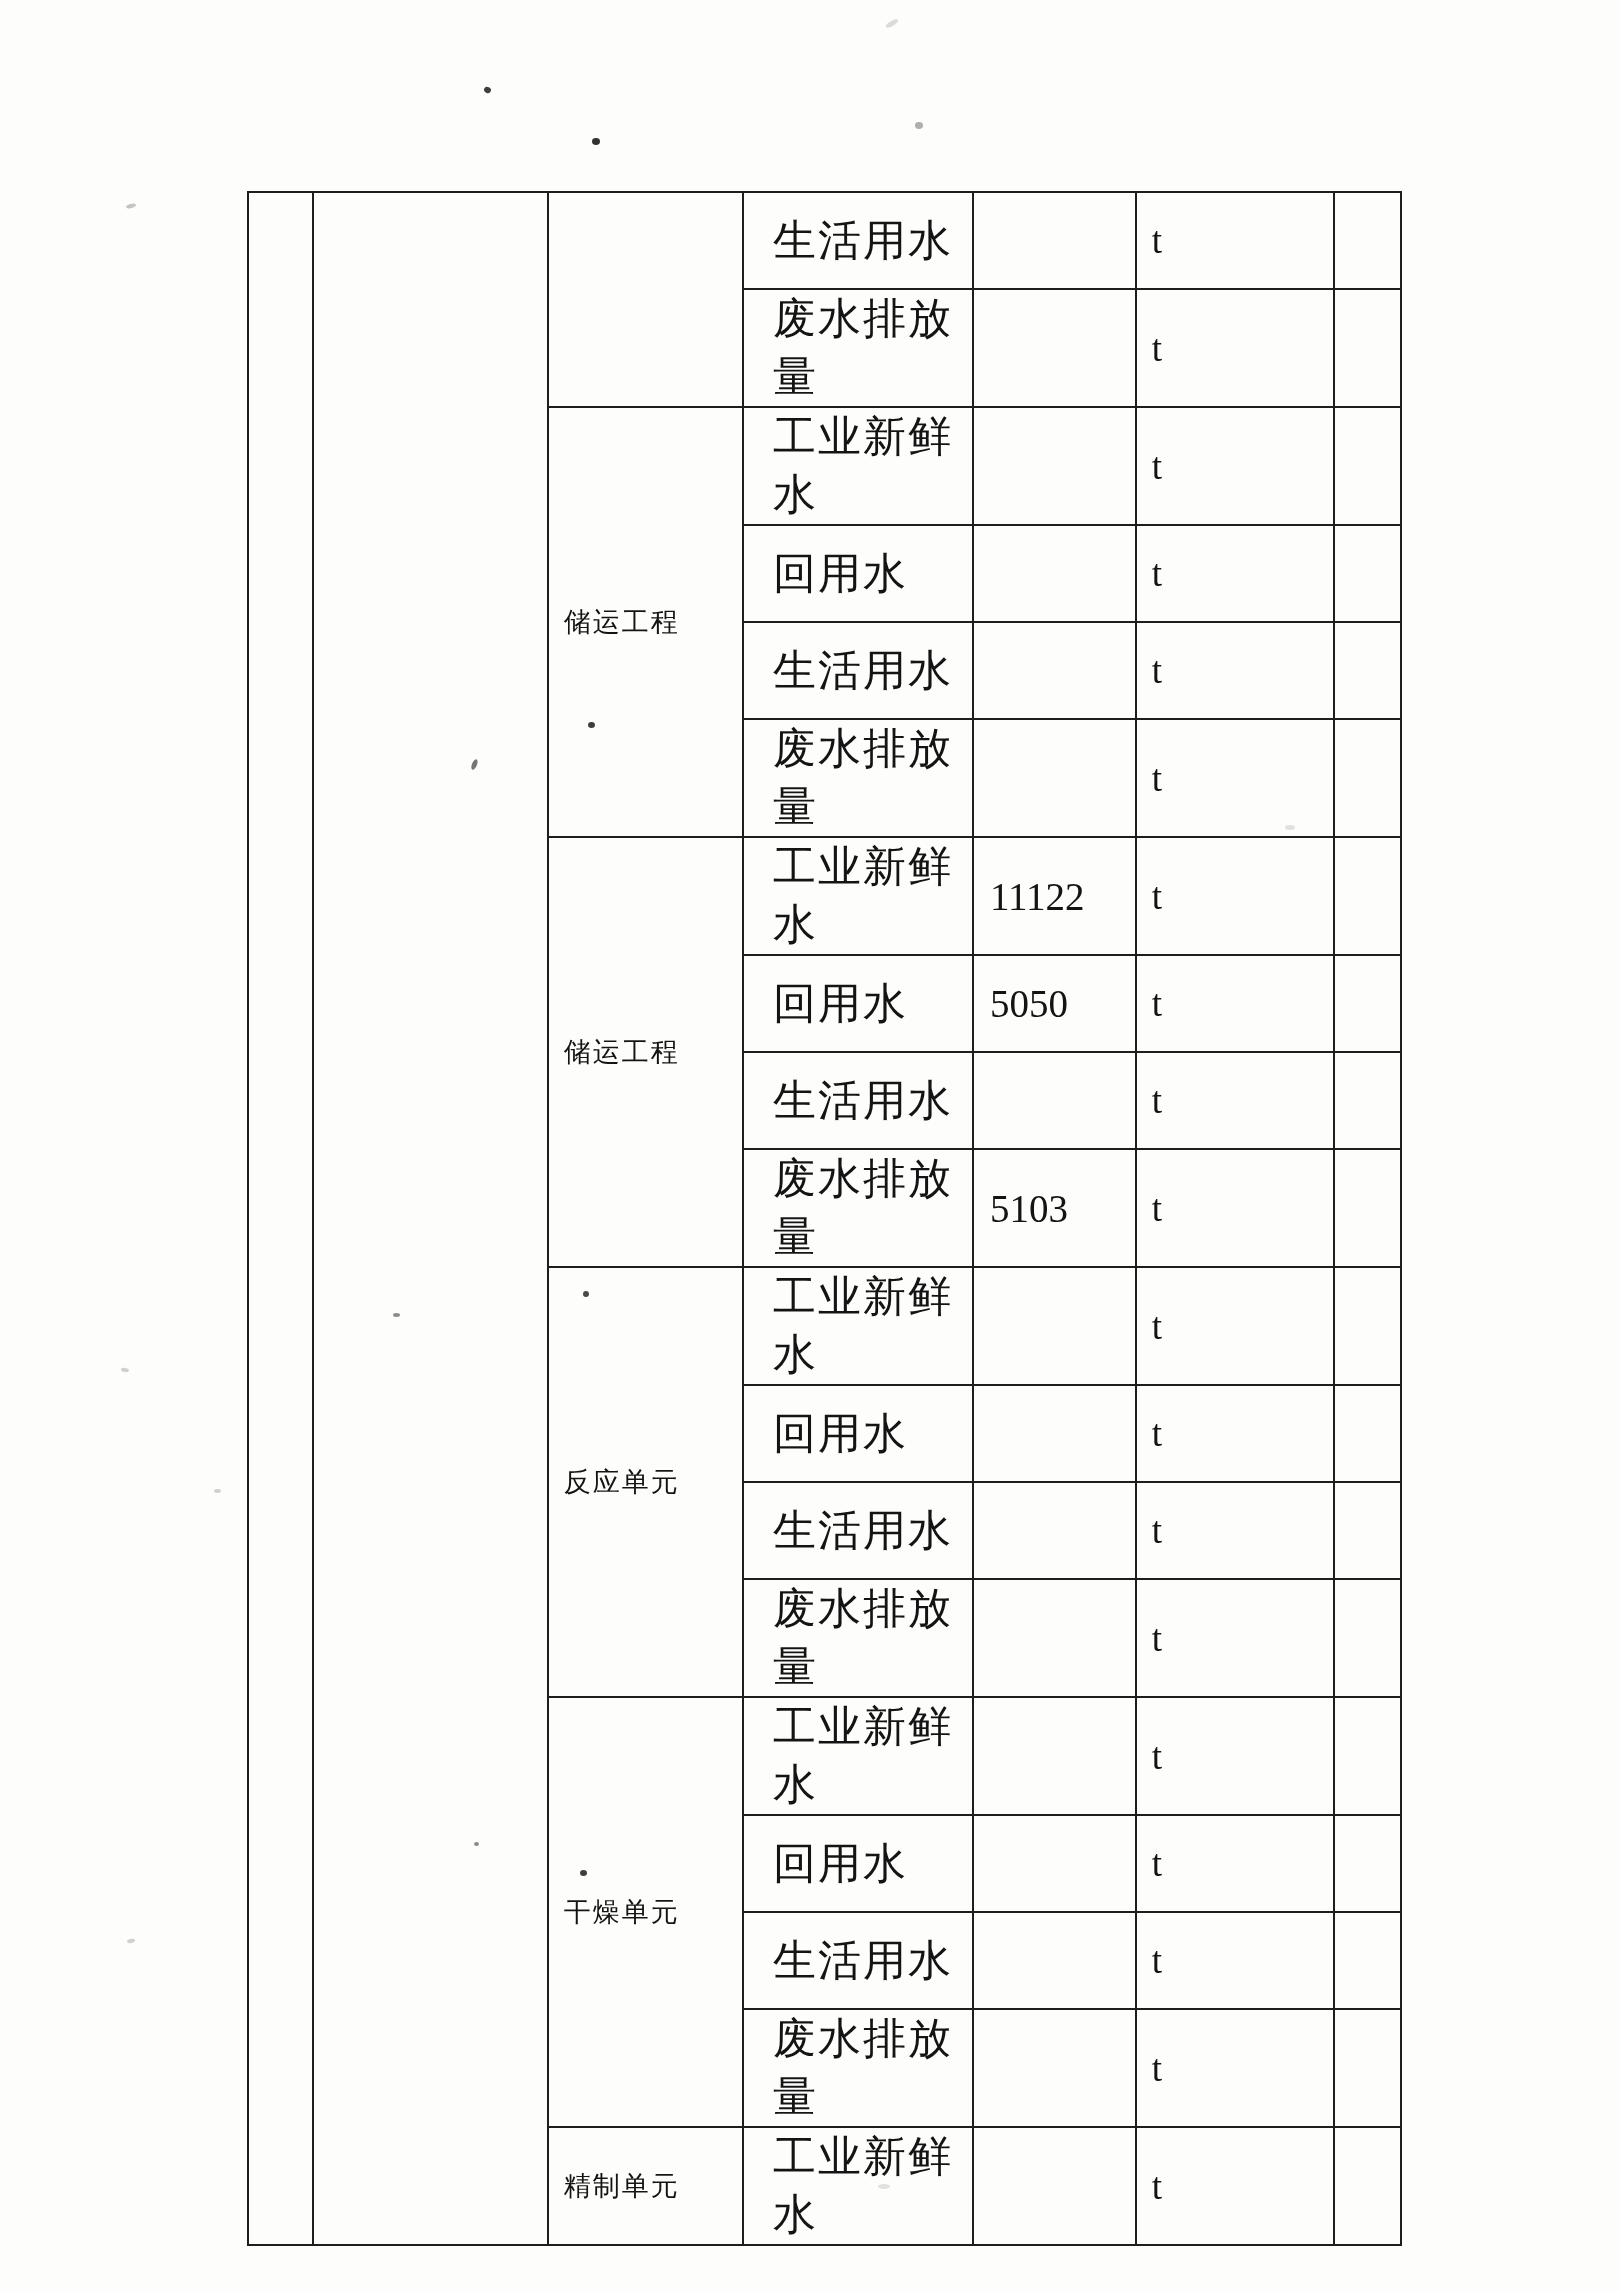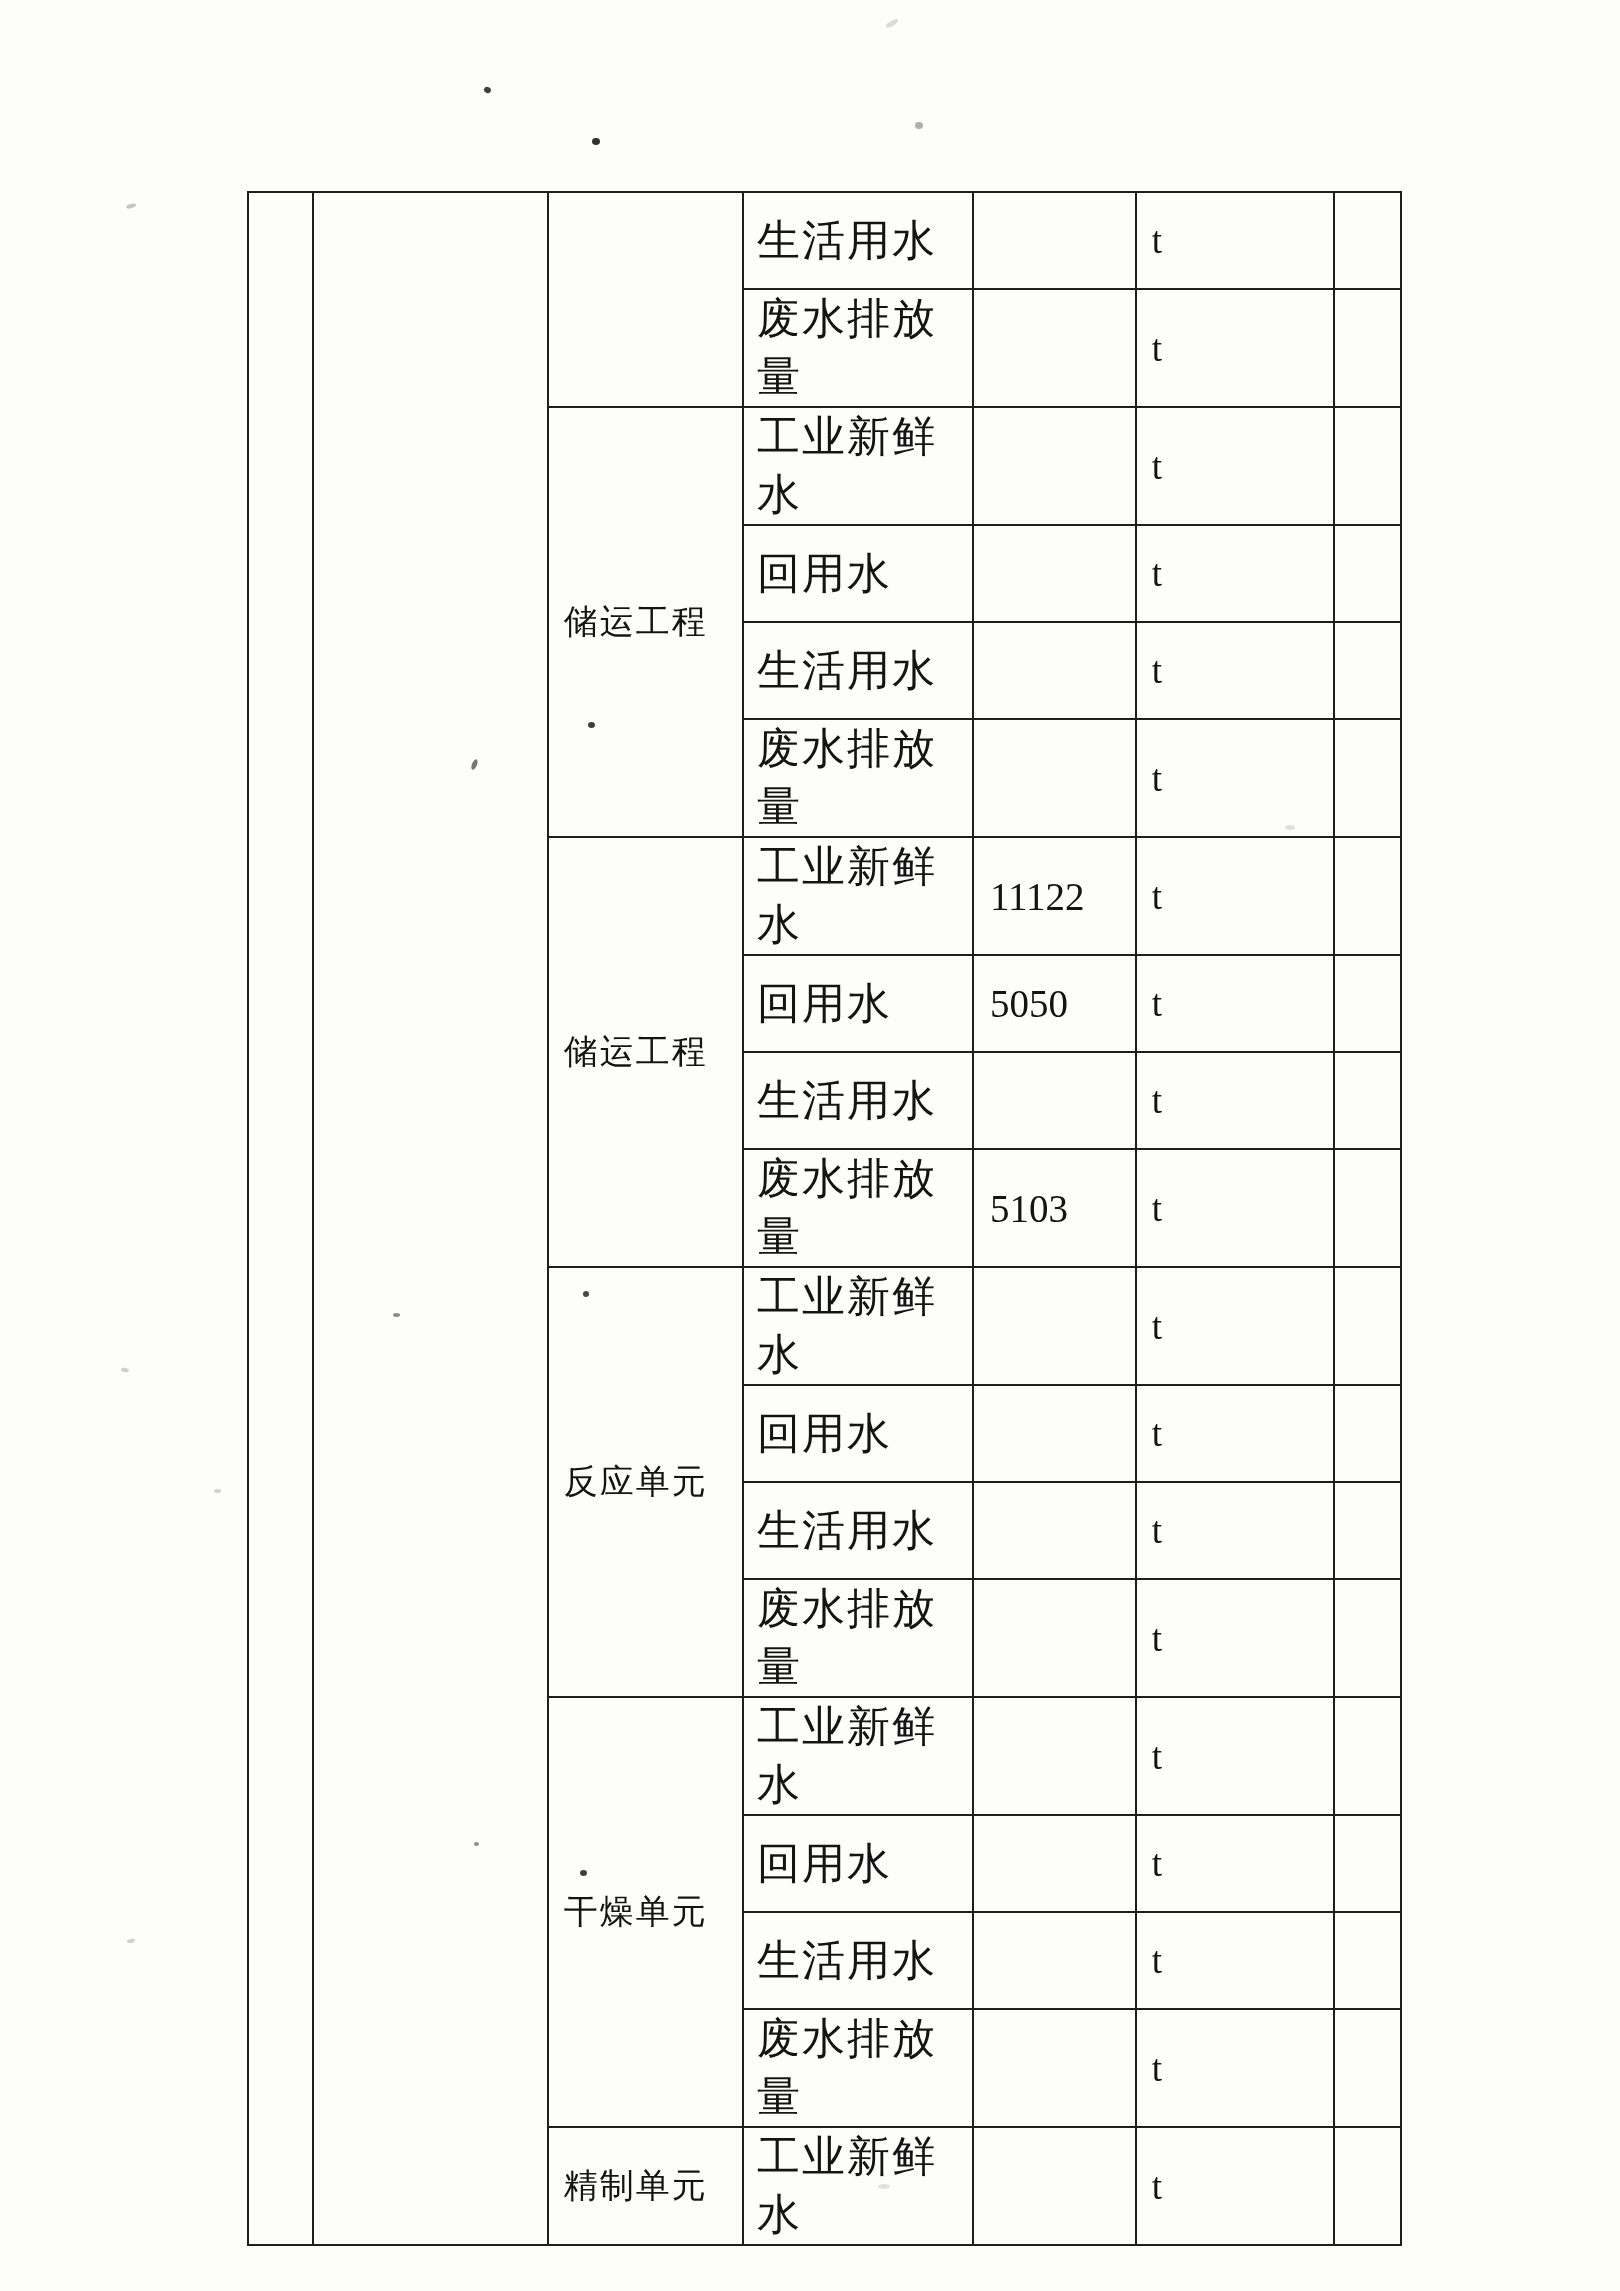"生活用水" td.cell-item { padding-left: 13px -> 29px }
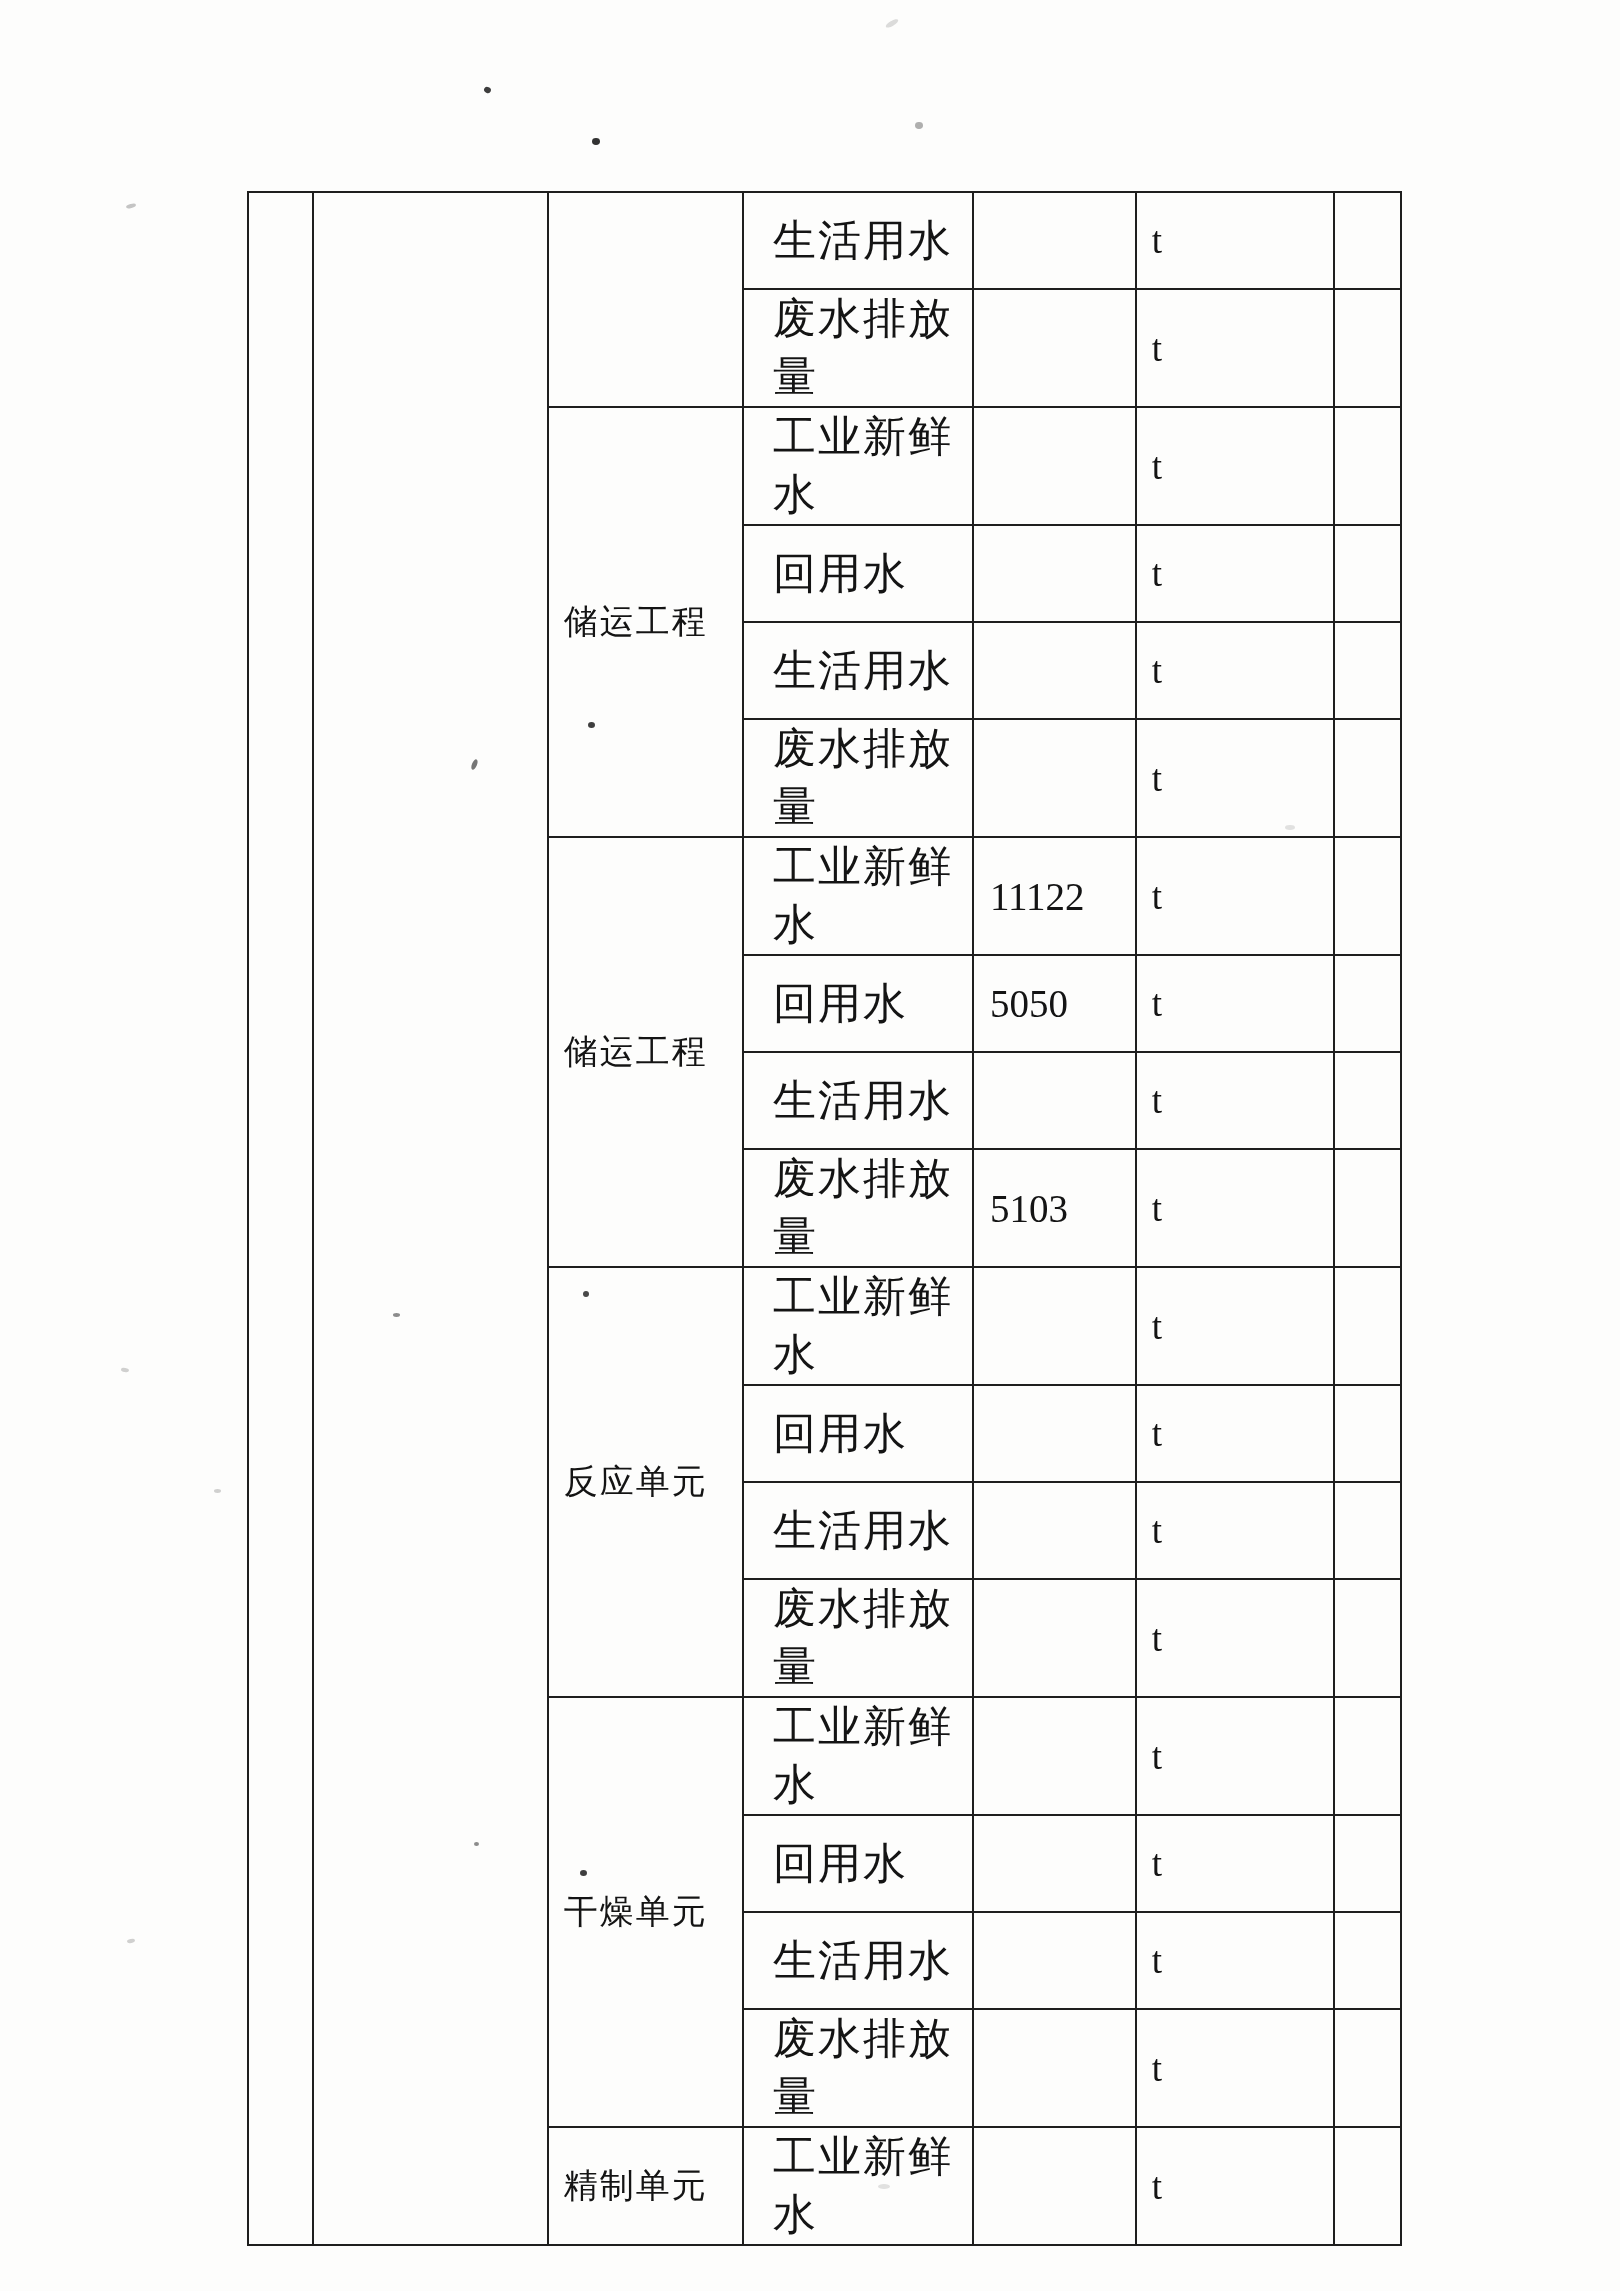"储运工程" td.cell-group { font-size: 34px -> 27px }
